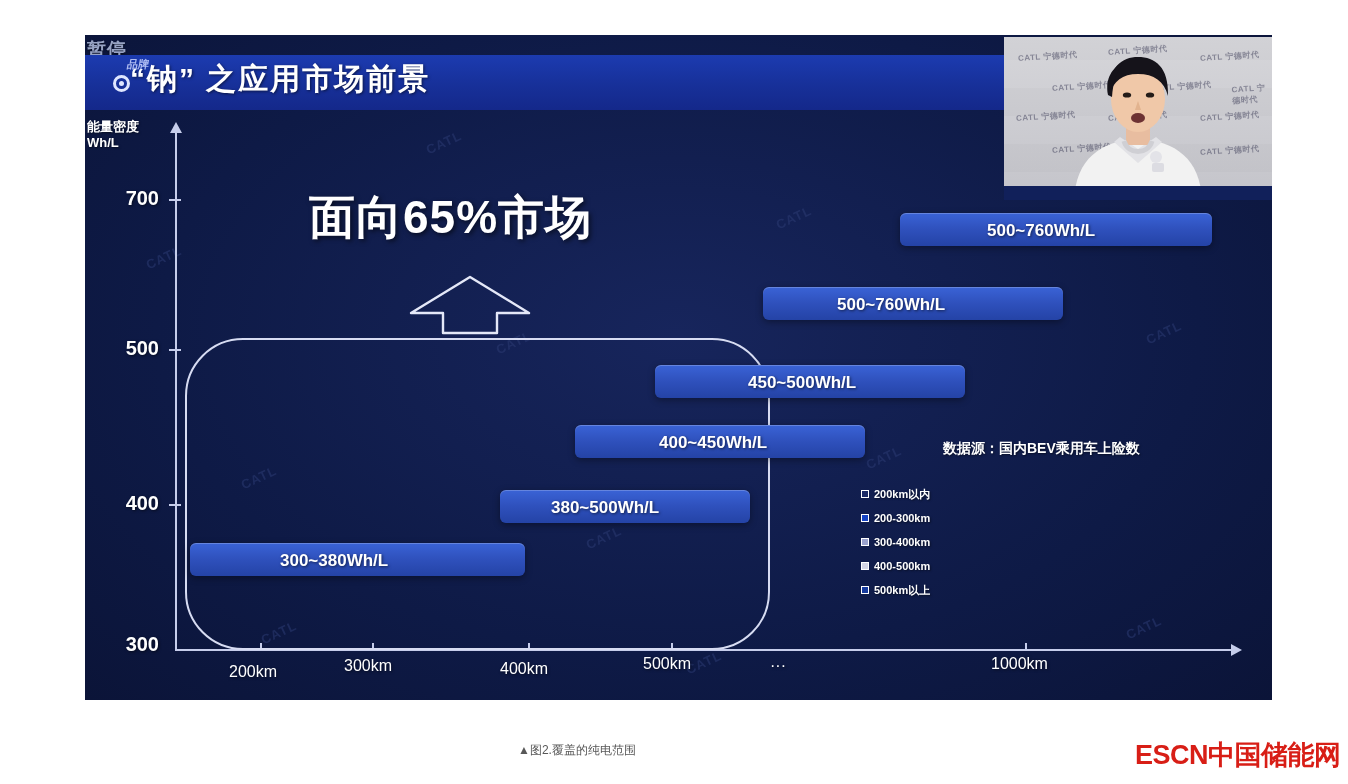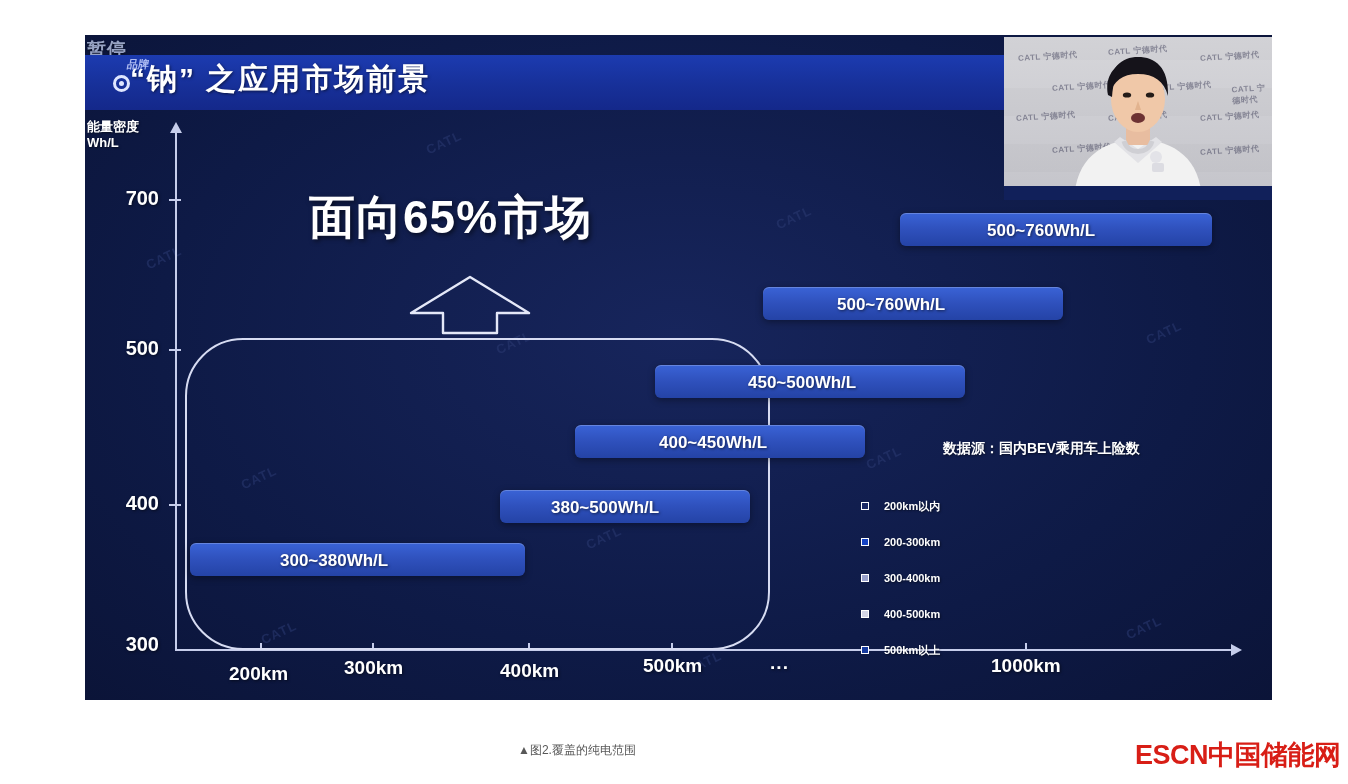"200km以内" .legend-row { gap: 15px -> 5px; margin-top: 12px -> none }
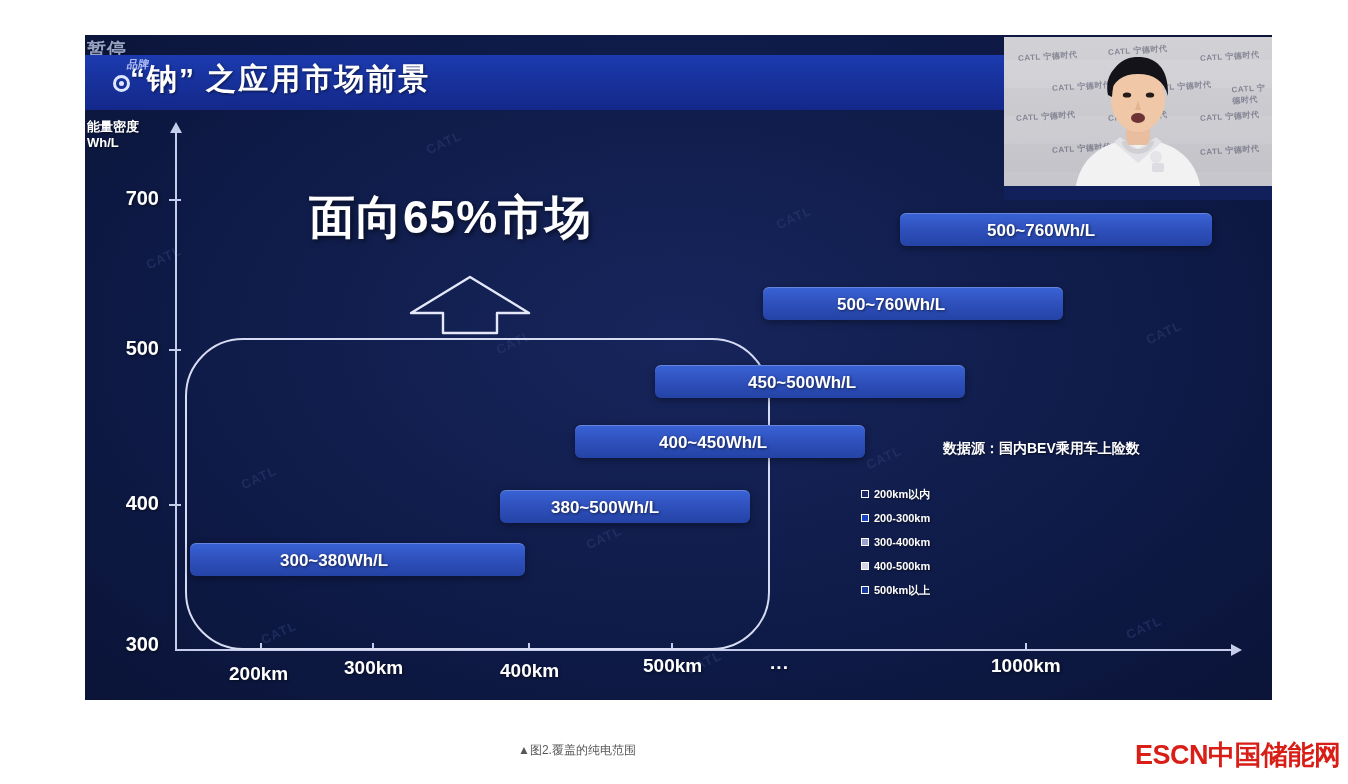"200km" .xtick-label { font-size: 19px -> 16px; font-weight: 700 -> 400 }
